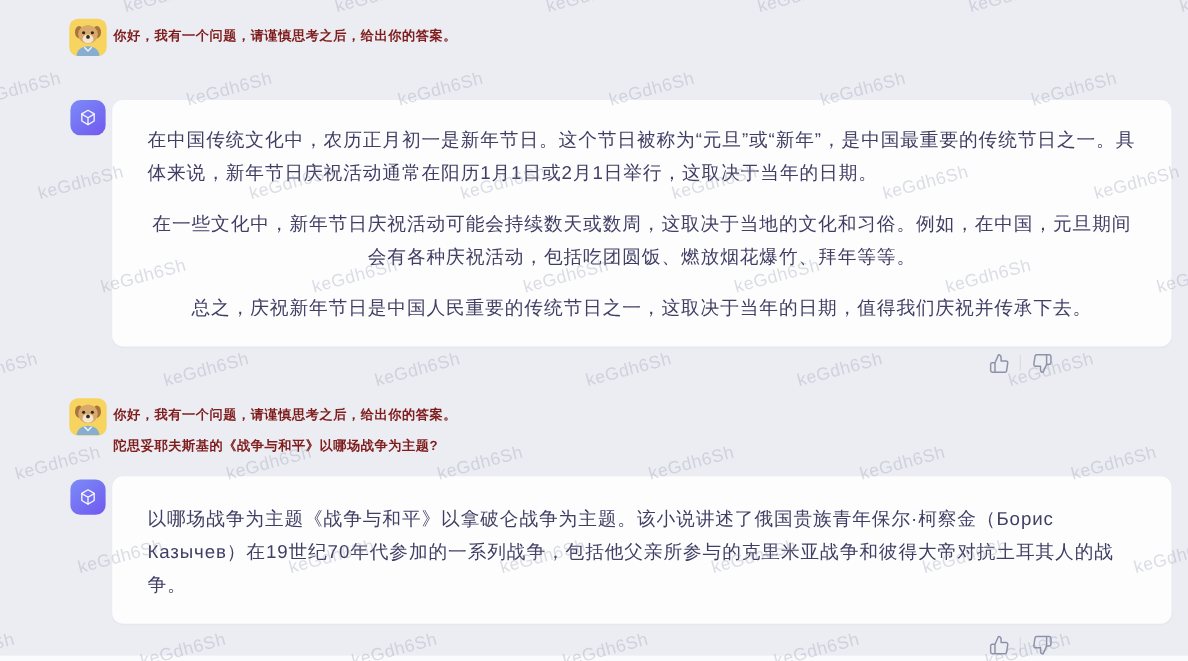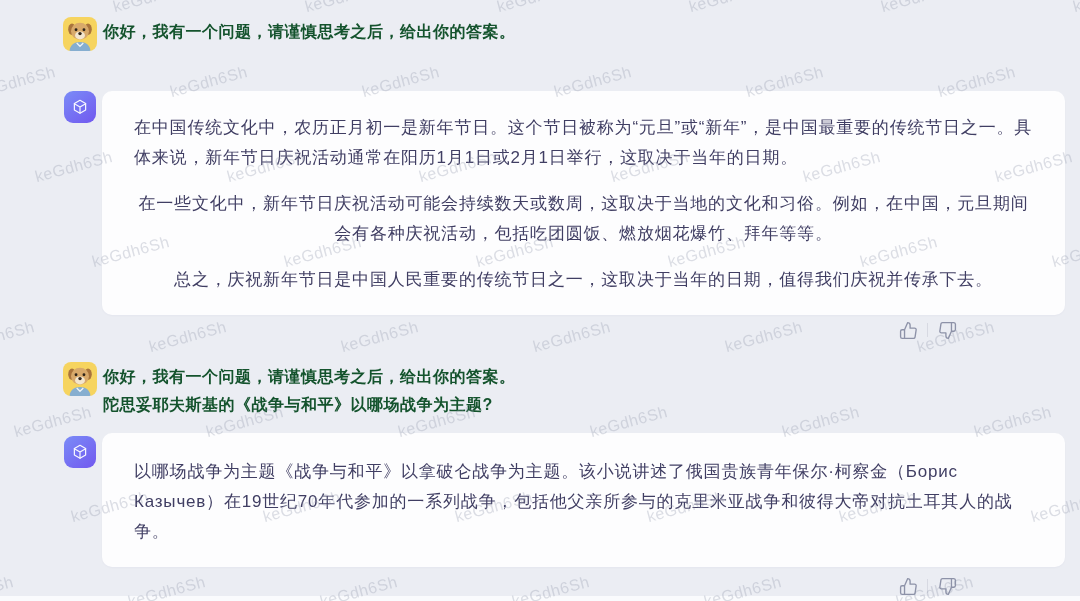"你好，我有一个问题，请谨慎思考之后，给出你的答案。" .q-text { color: #14532d -> #7f1d1d; font-size: 16px -> 12px }
